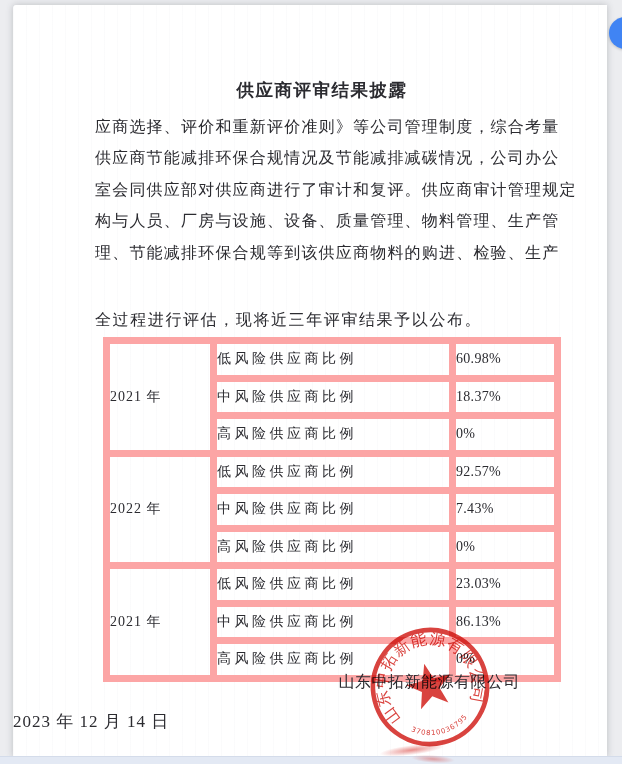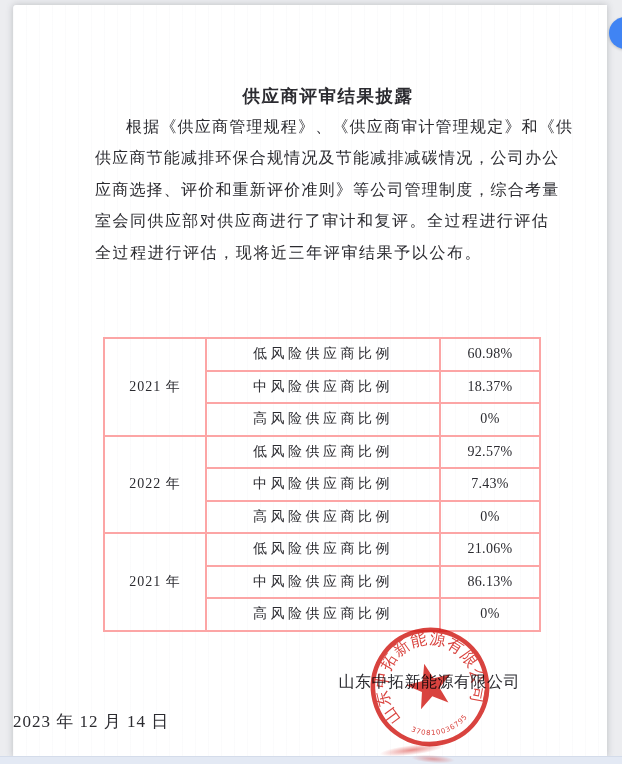"供应商评审结果披露" .doc-title { margin: 6px -> 0 }
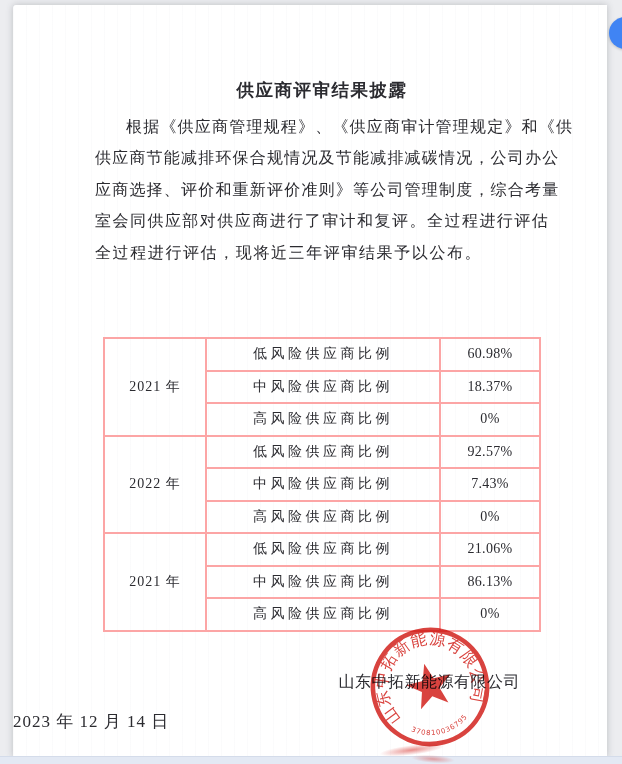"根据《供应商管理规程》、《供应商审计管理规定》和《供" div.pline { html: <div>根据《供应商管理规程》、《供应商审计管理规定》和《供</div> -> none }
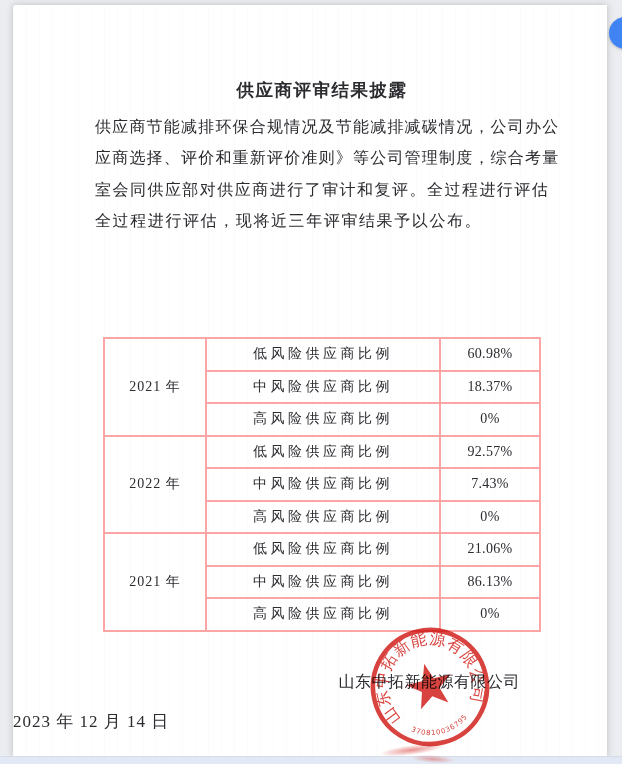"供应商节能减排环保合规情况及节能减排减碳情况，公司办公" div.pline { order: before "应商选择、评价和重新评价准则》等公司管理制度，综合考量" -> after "应商选择、评价和重新评价准则》等公司管理制度，综合考量" }
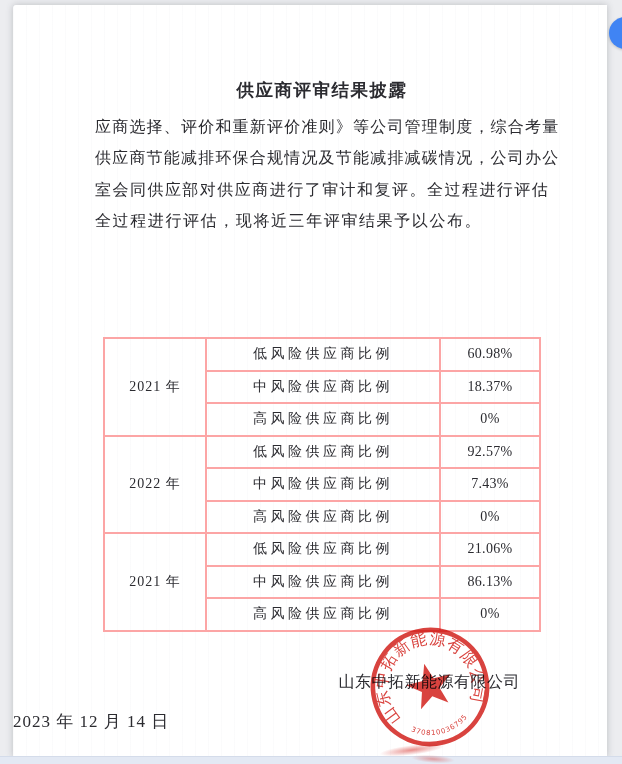"室会同供应部对供应商进行了审计和复评。全过程进行评估" div.pline { text: 全过程进行评估 -> 供应商审计管理规定 }
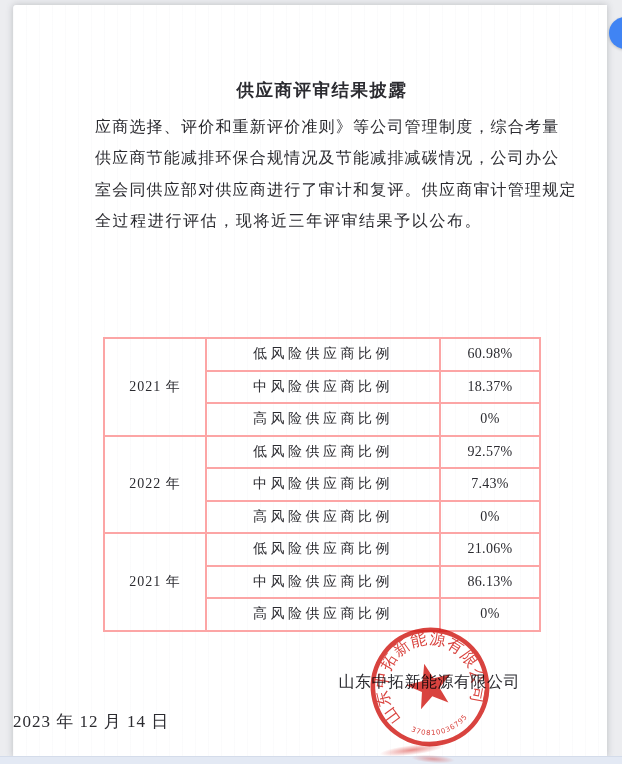"构与人员、厂房与设施、设备、质量管理、物料管理、生产管" div.pline { html: none -> <div>构与人员、厂房与设施、设备、质量管理、物料管理、生产管</div> }
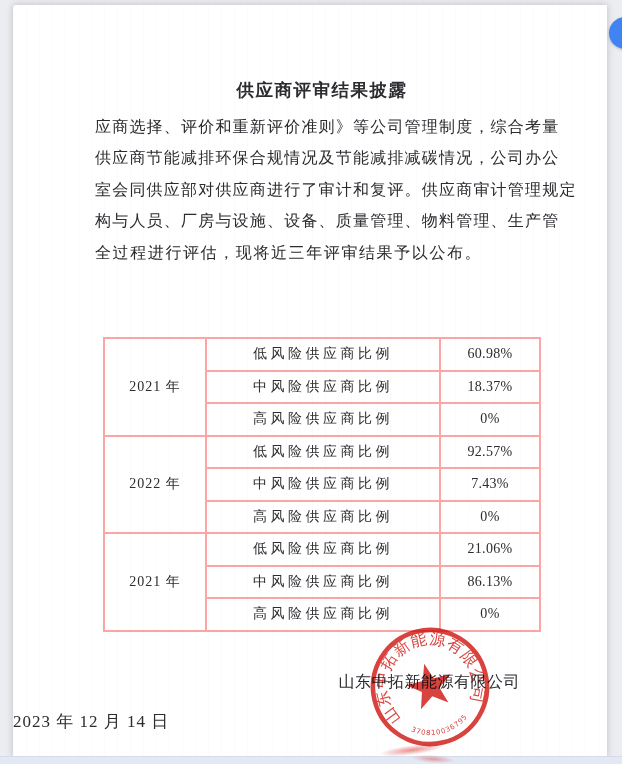"理、节能减排环保合规等到该供应商物料的购进、检验、生产" div.pline { html: none -> <div>理、节能减排环保合规等到该供应商物料的购进、检验、生产</div> }
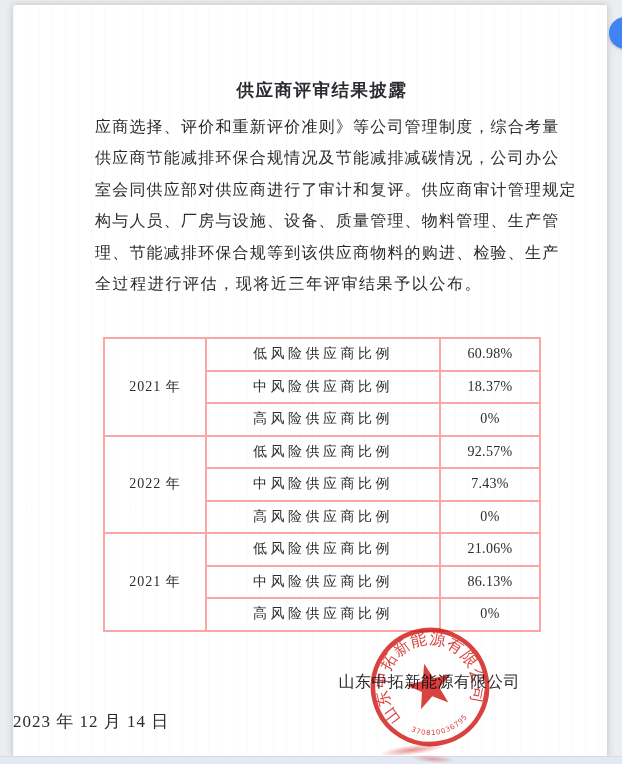"全过程进行评估，现将近三年评审结果予以公布。" .pline.last { margin-top: none -> 36px }
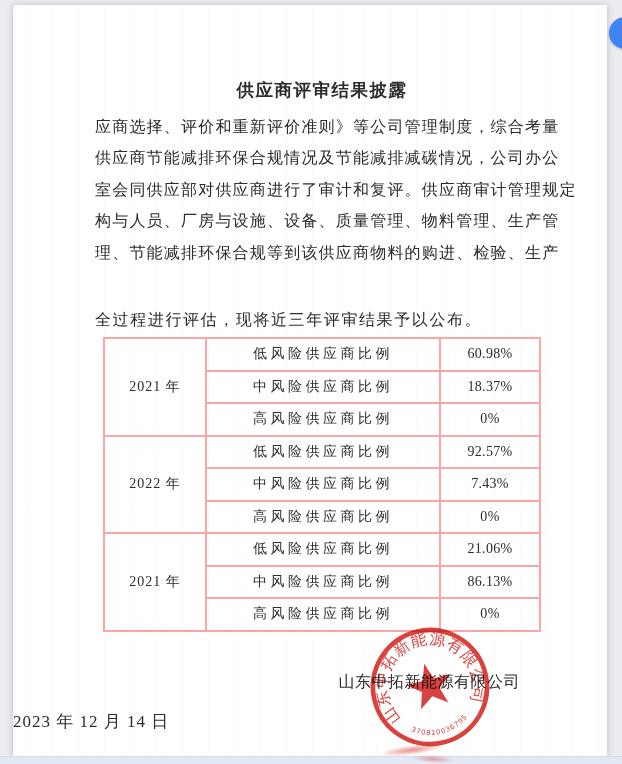"低风险供应商比例" table.review td { border: 2px solid #fca5a5 -> 7px solid #fca5a5; text-align: center -> none }
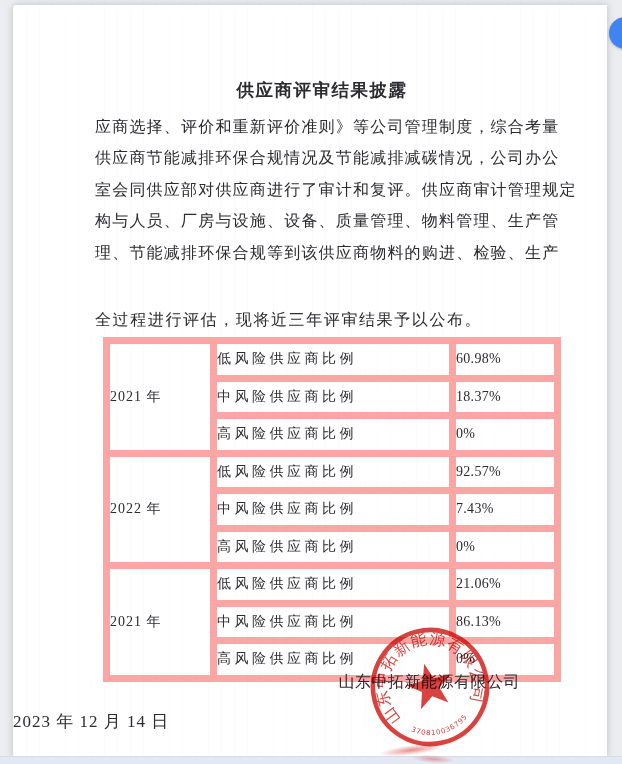"21.06%" td.col-value { text: 21.06% -> 23.03% }
